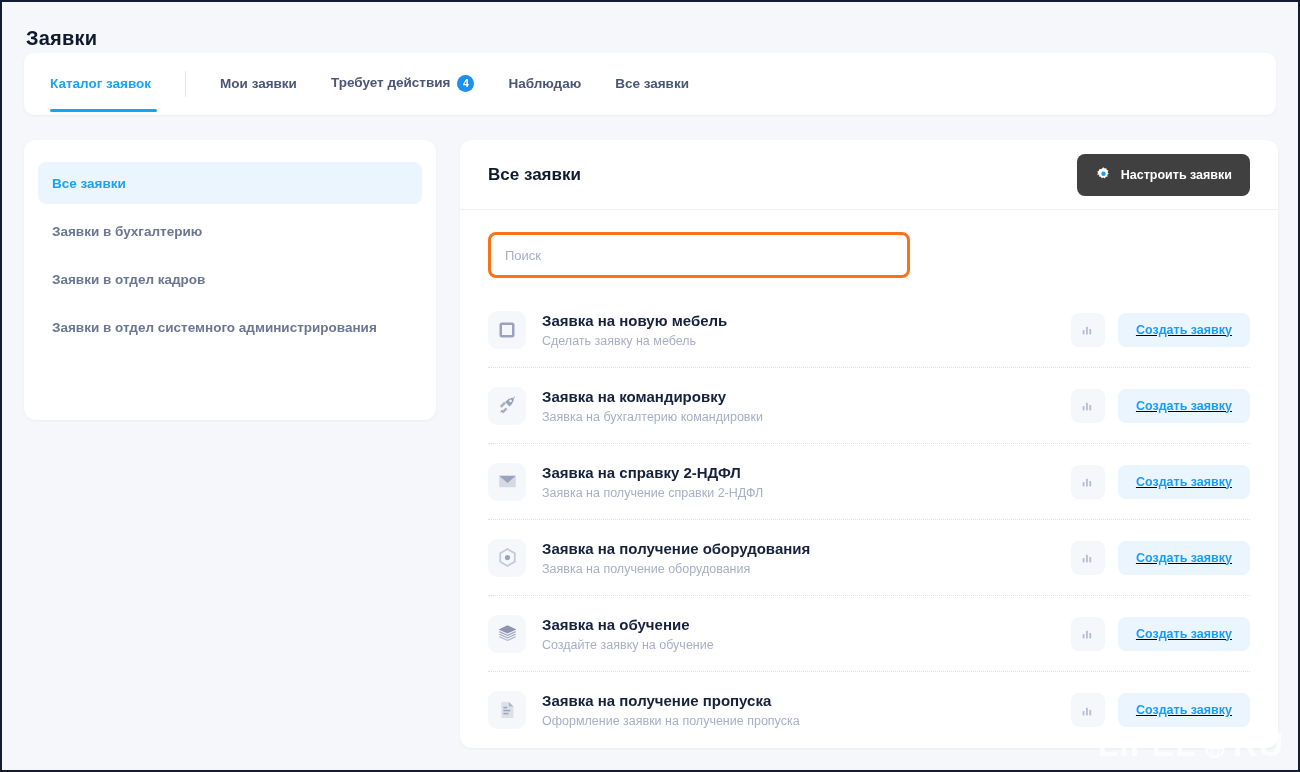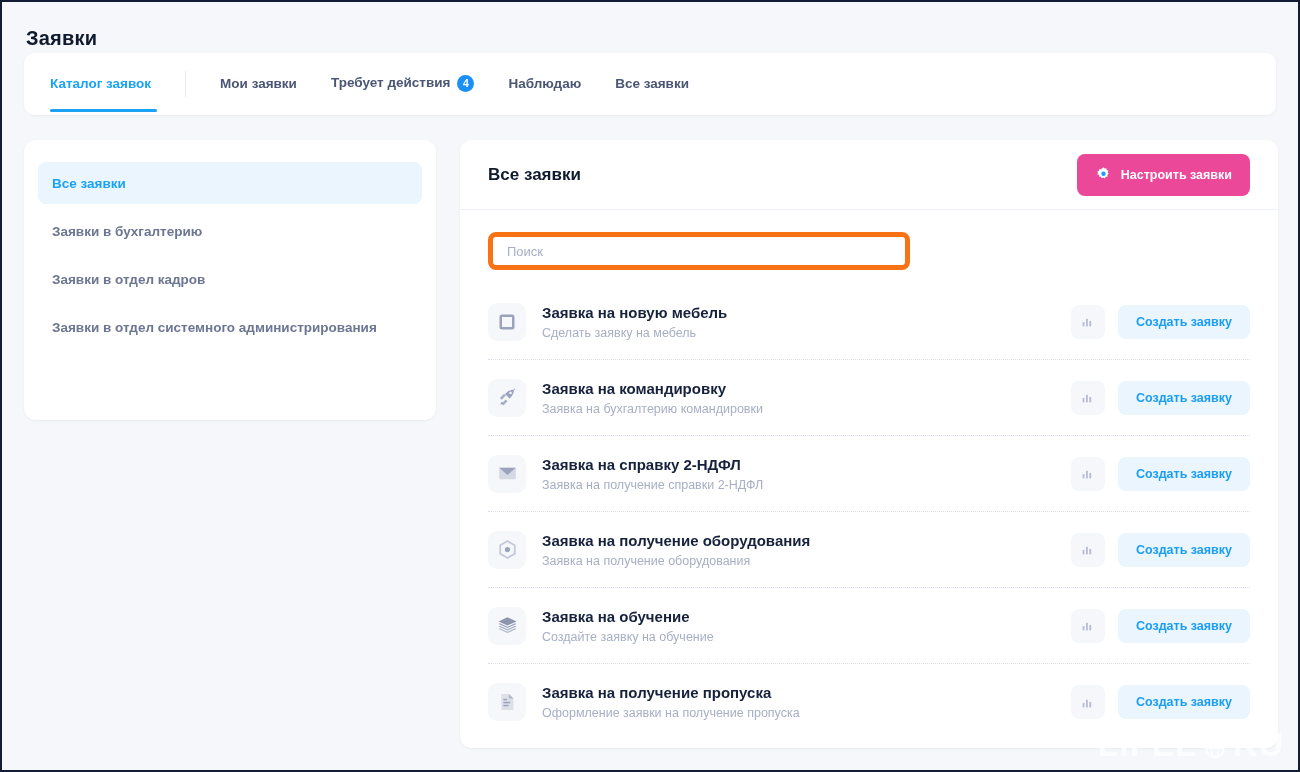"Настроить заявки" .btn-primary { background: #ec4899 -> #404040 }
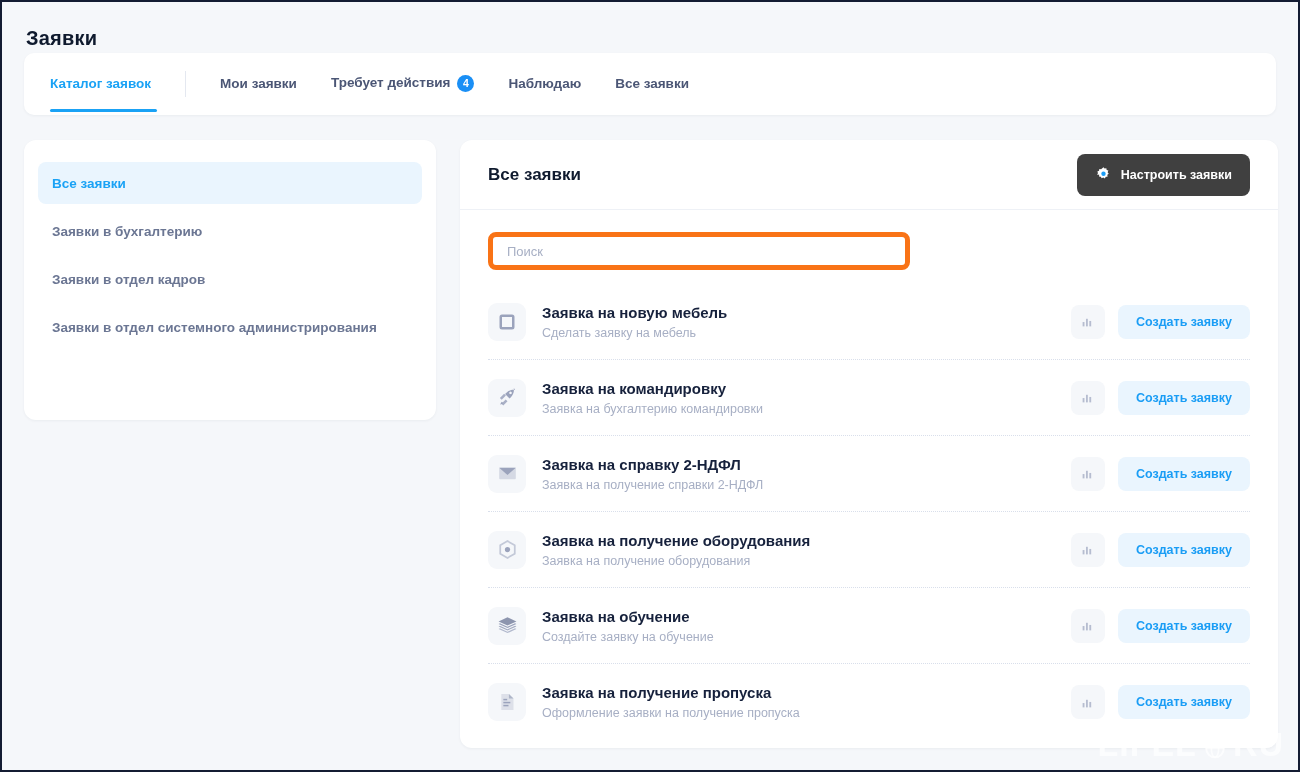"Поиск" .search-input { border: 5px solid #f97316 -> 3px solid #f97316; height: 38px -> 46px }
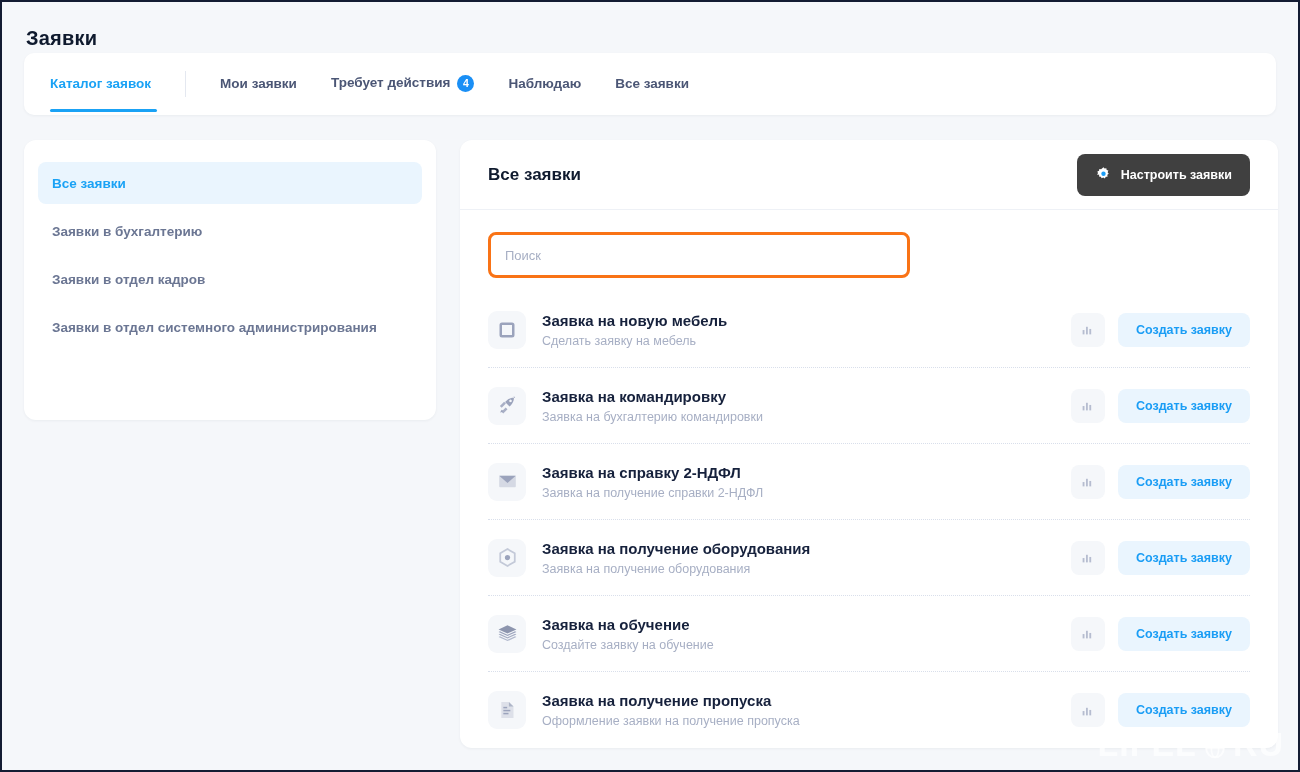"Создать заявку" .row-actions { text-decoration: none -> underline }
